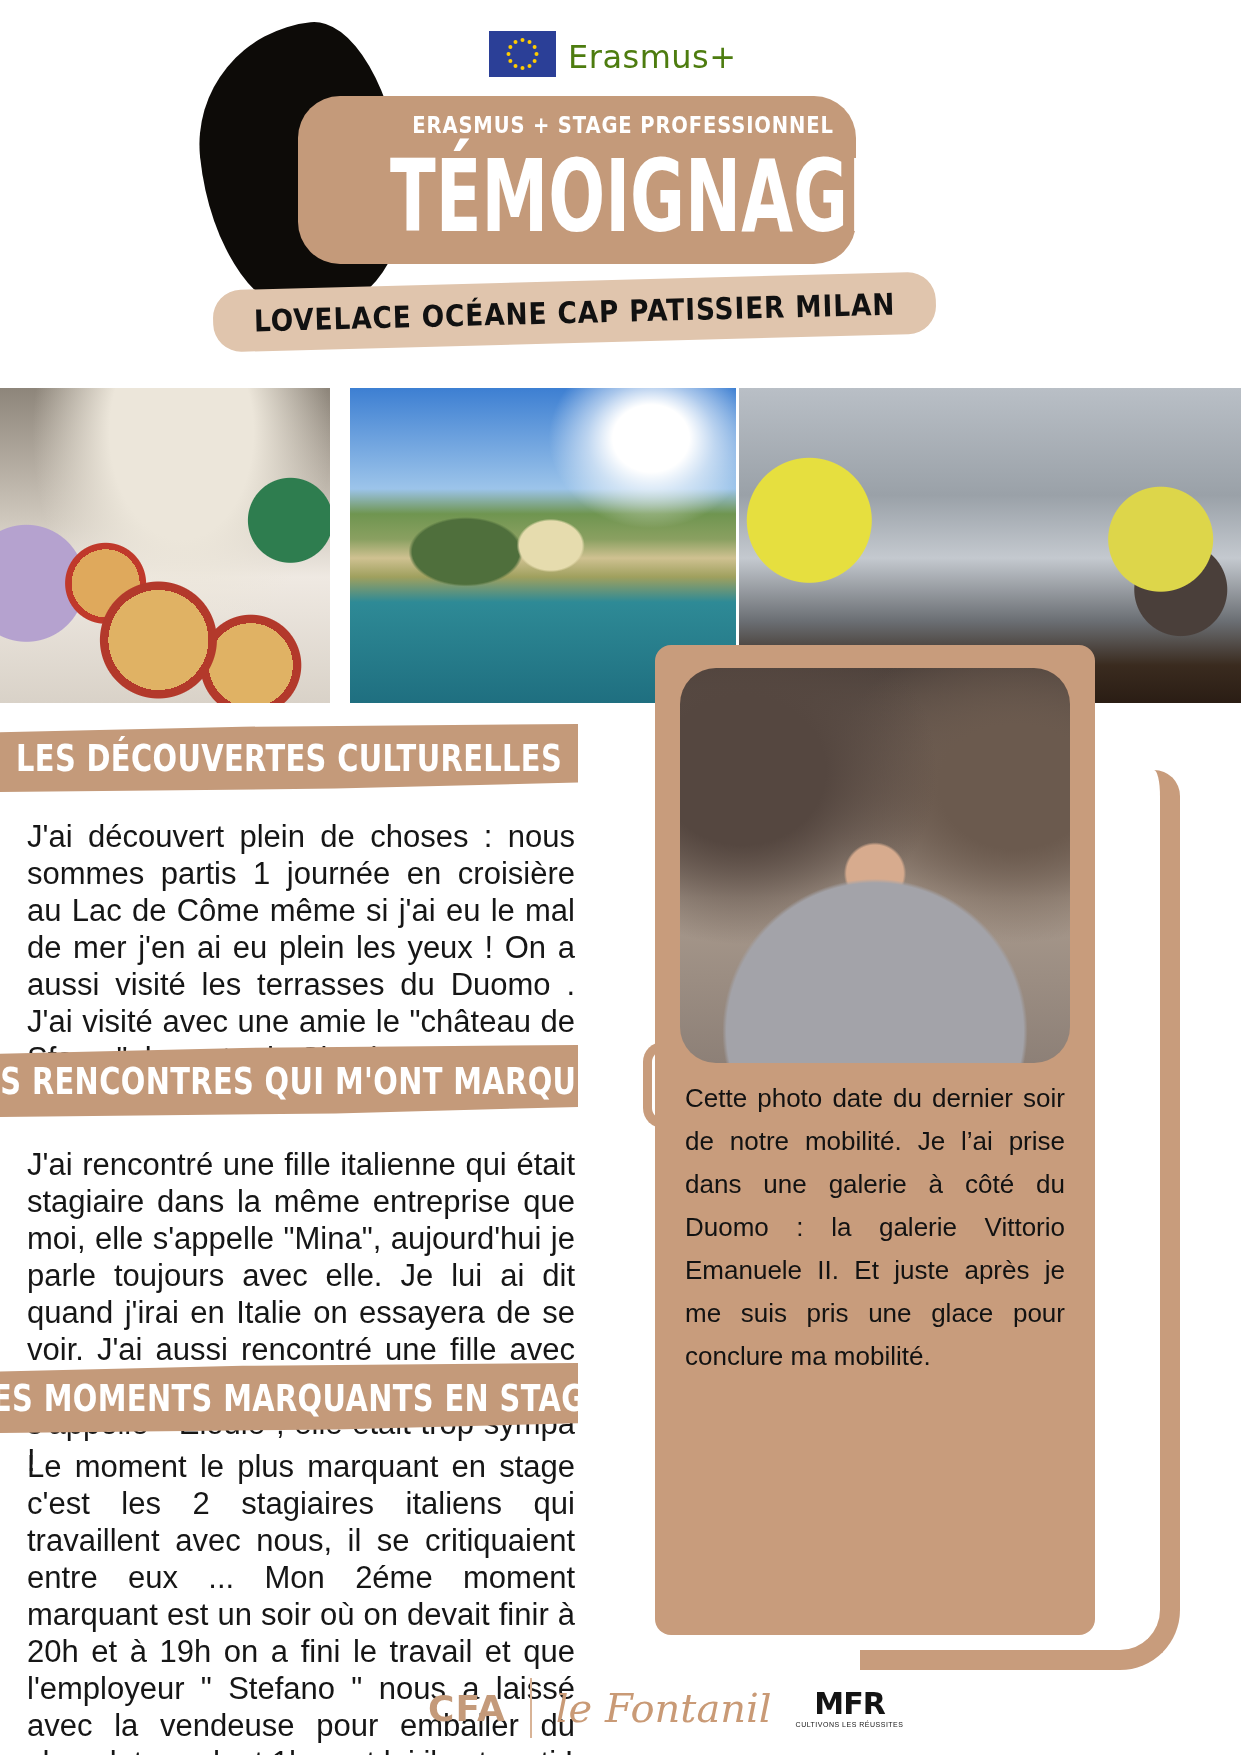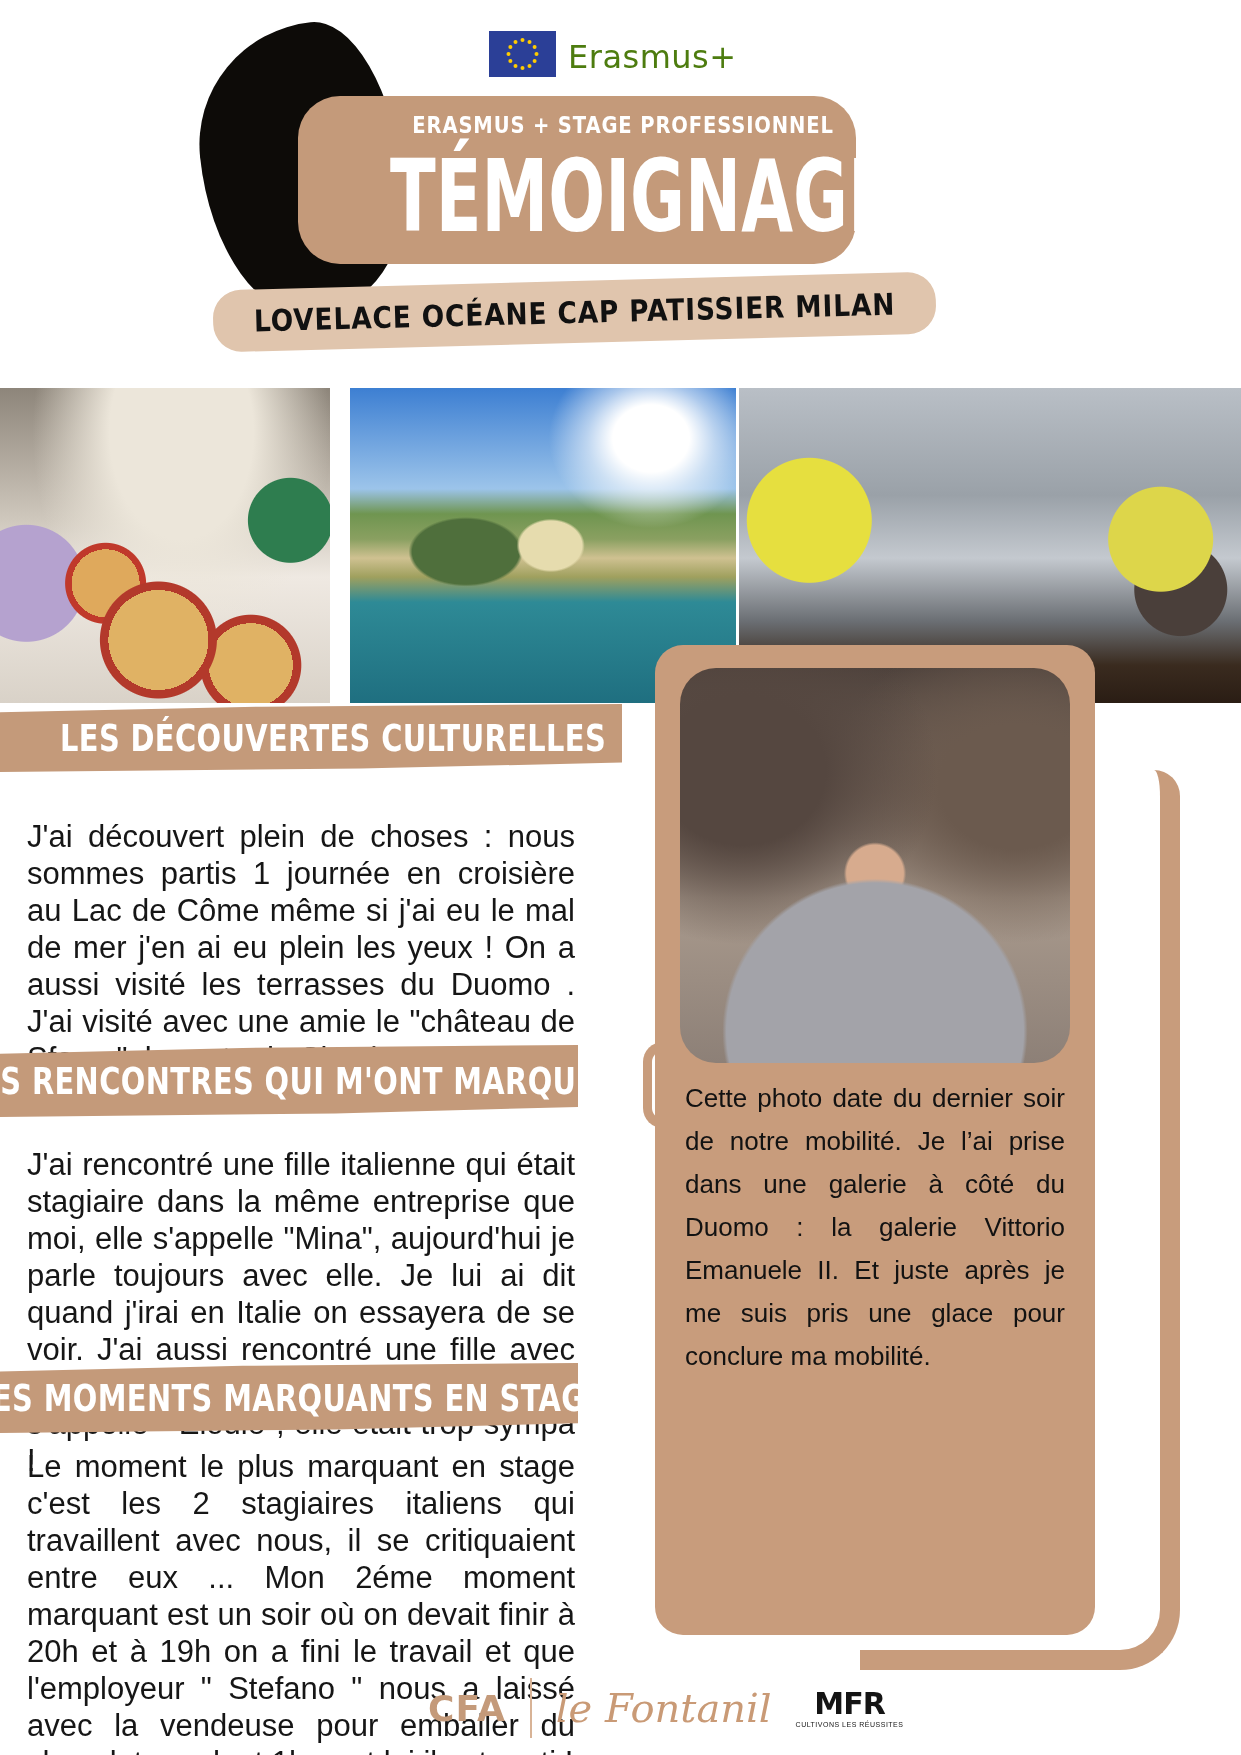"LES DÉCOUVERTES CULTURELLES" .bar-1 { padding-left: 44px -> none; top: 704px -> 724px }
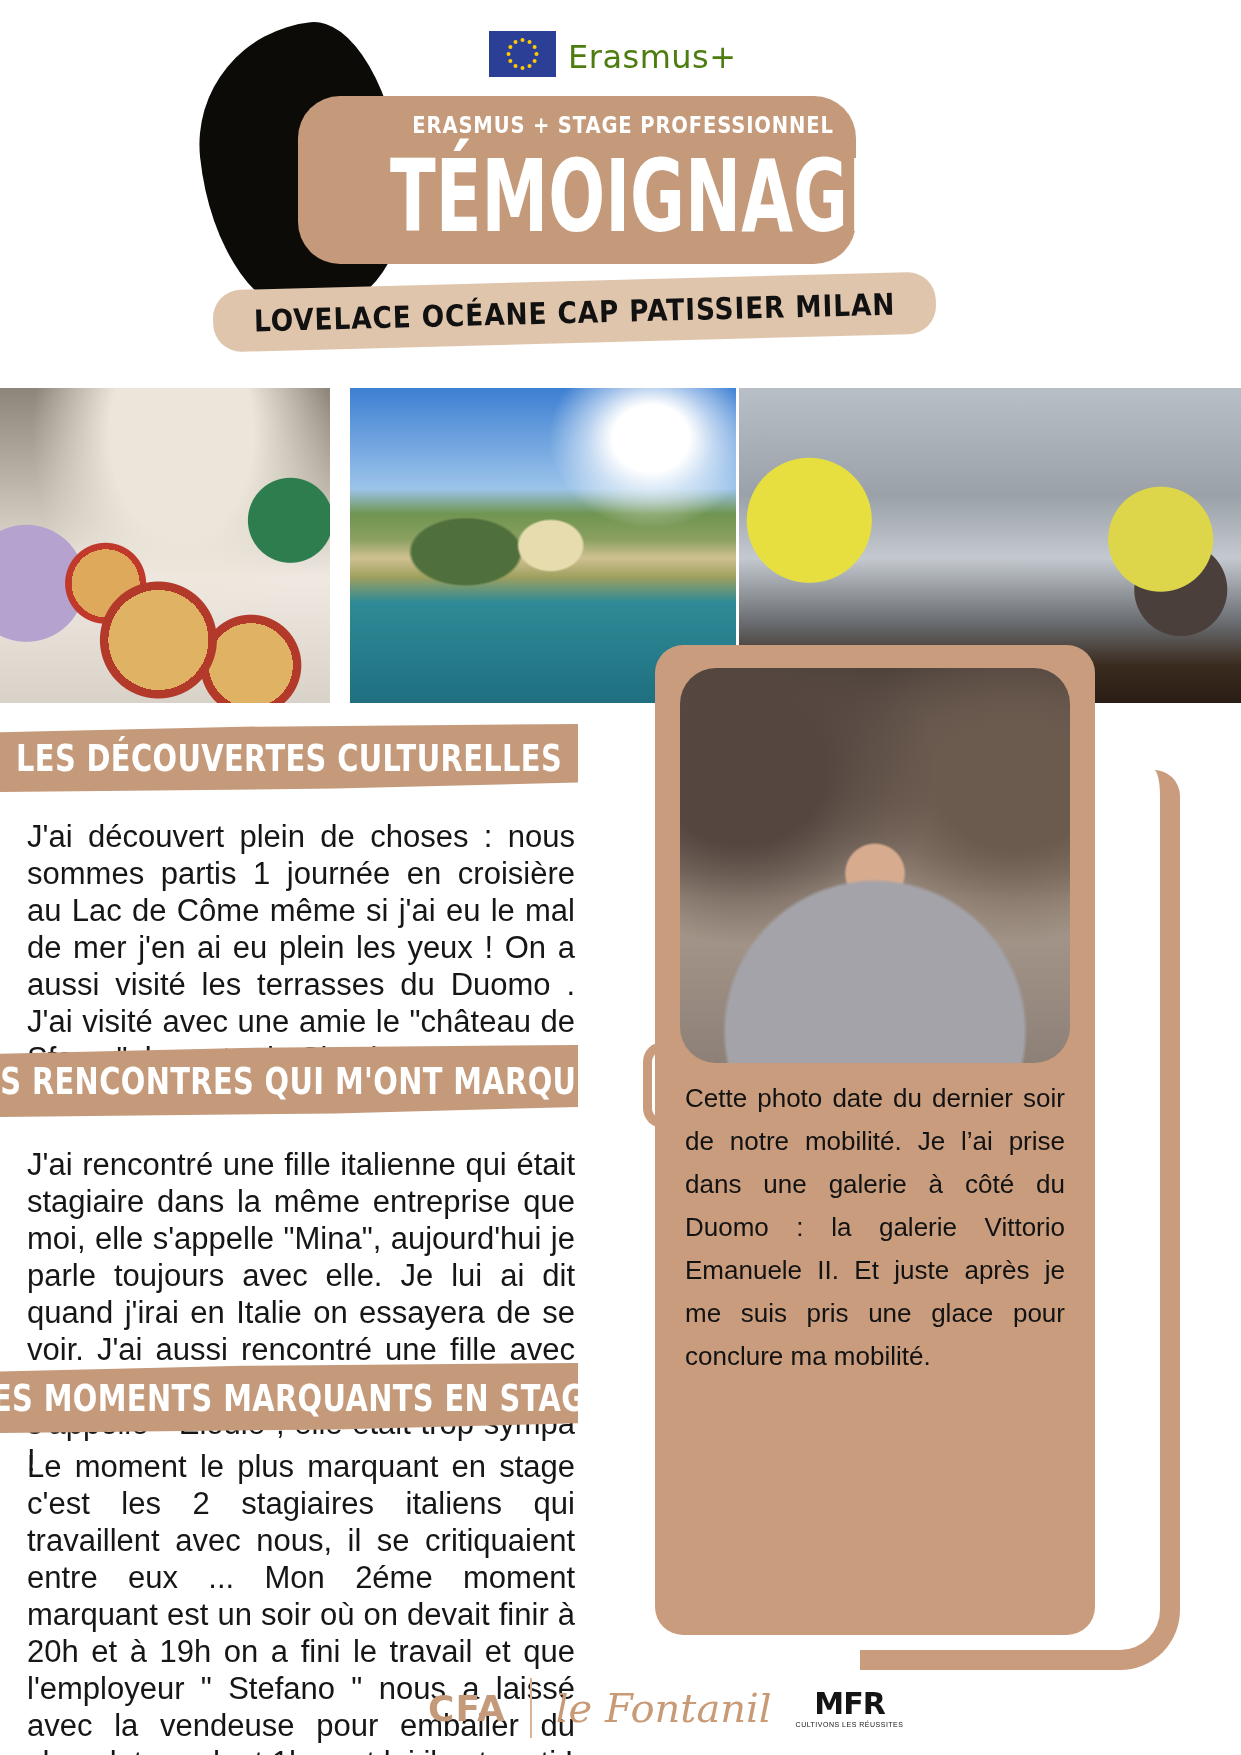"Cette photo date du dernier" .photo-card { border-radius: 28px -> 16px }
